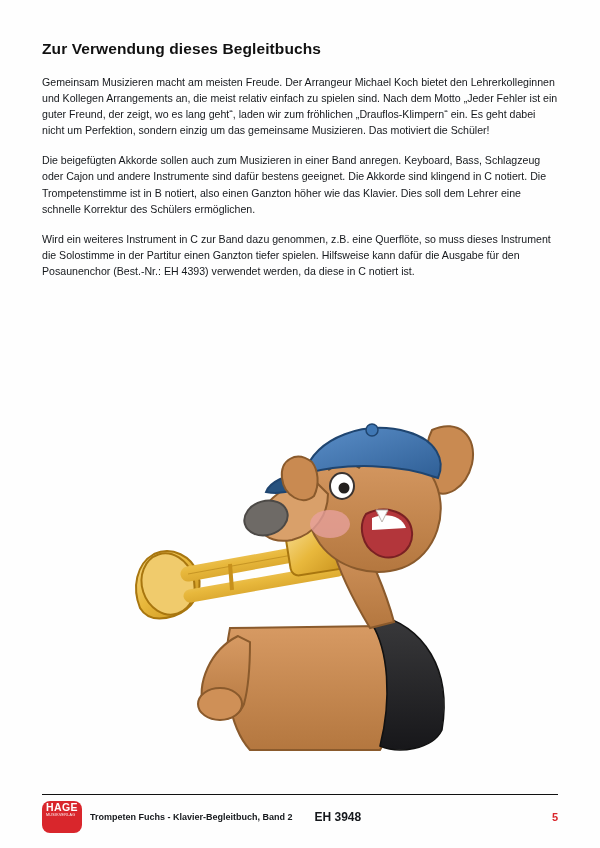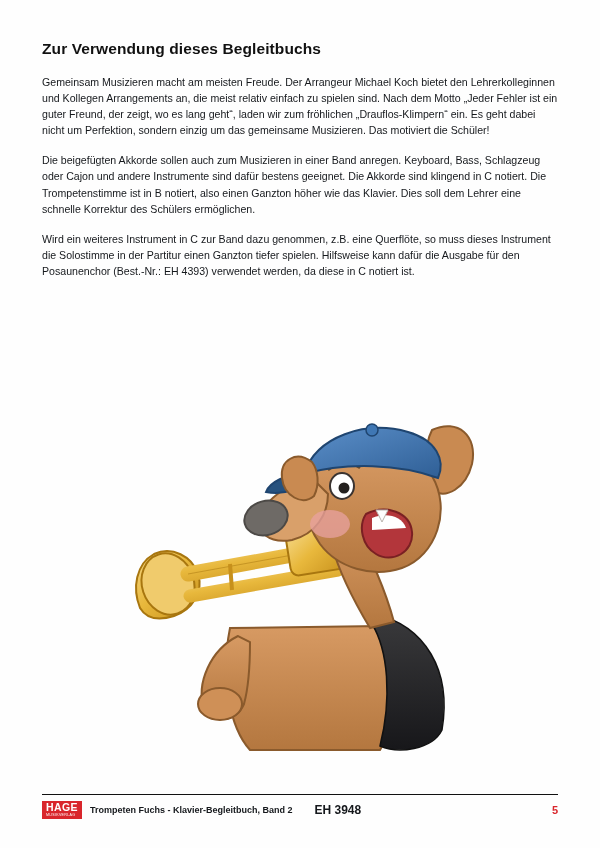"HAGE" .logo { border-radius: none -> 8px; padding: 1px 4px 2px 4px -> 1px 4px 16px 4px }
